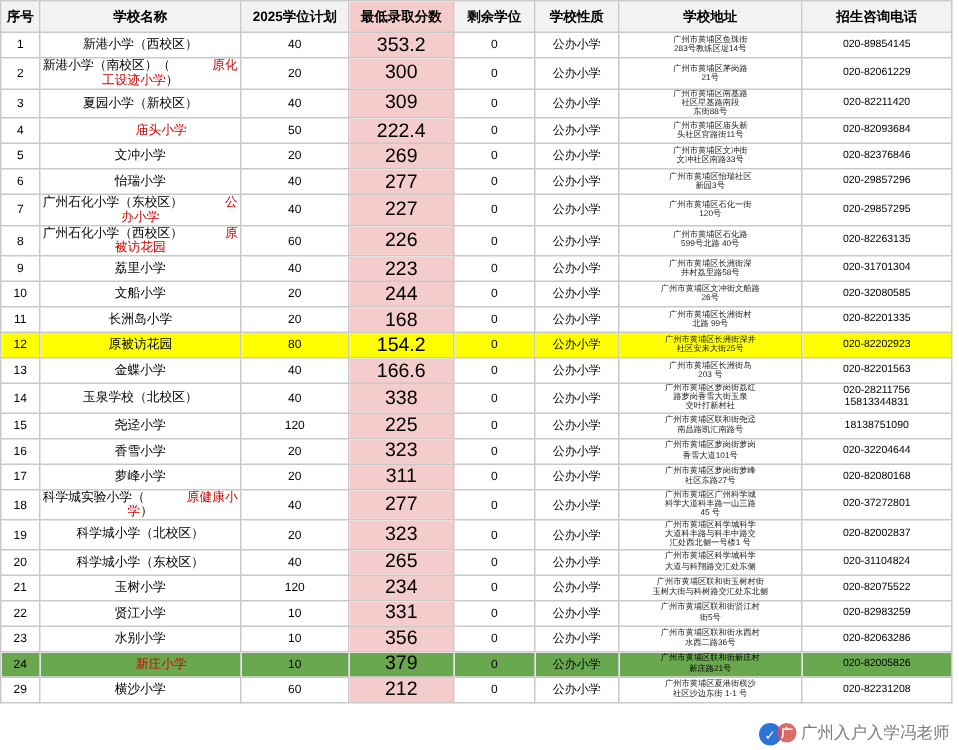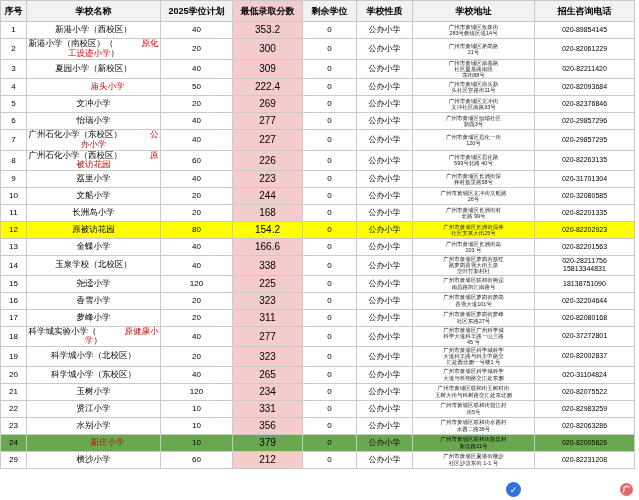"353.2" td.score { font-size: 10px -> 13px }
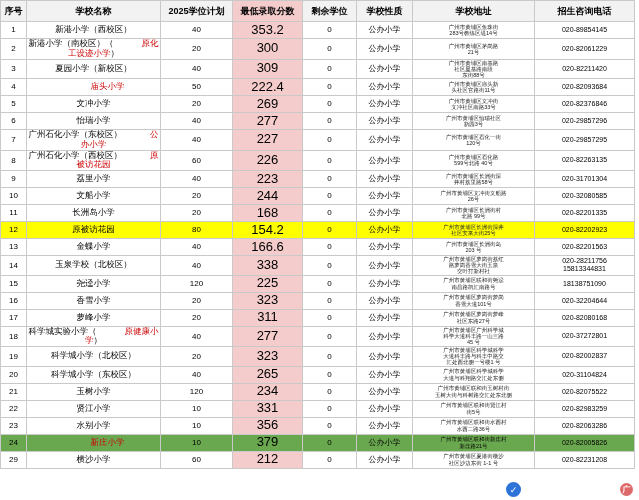"广州入户入学冯老师" span { html: none -> <span>广州入户入学冯老师</span> }
